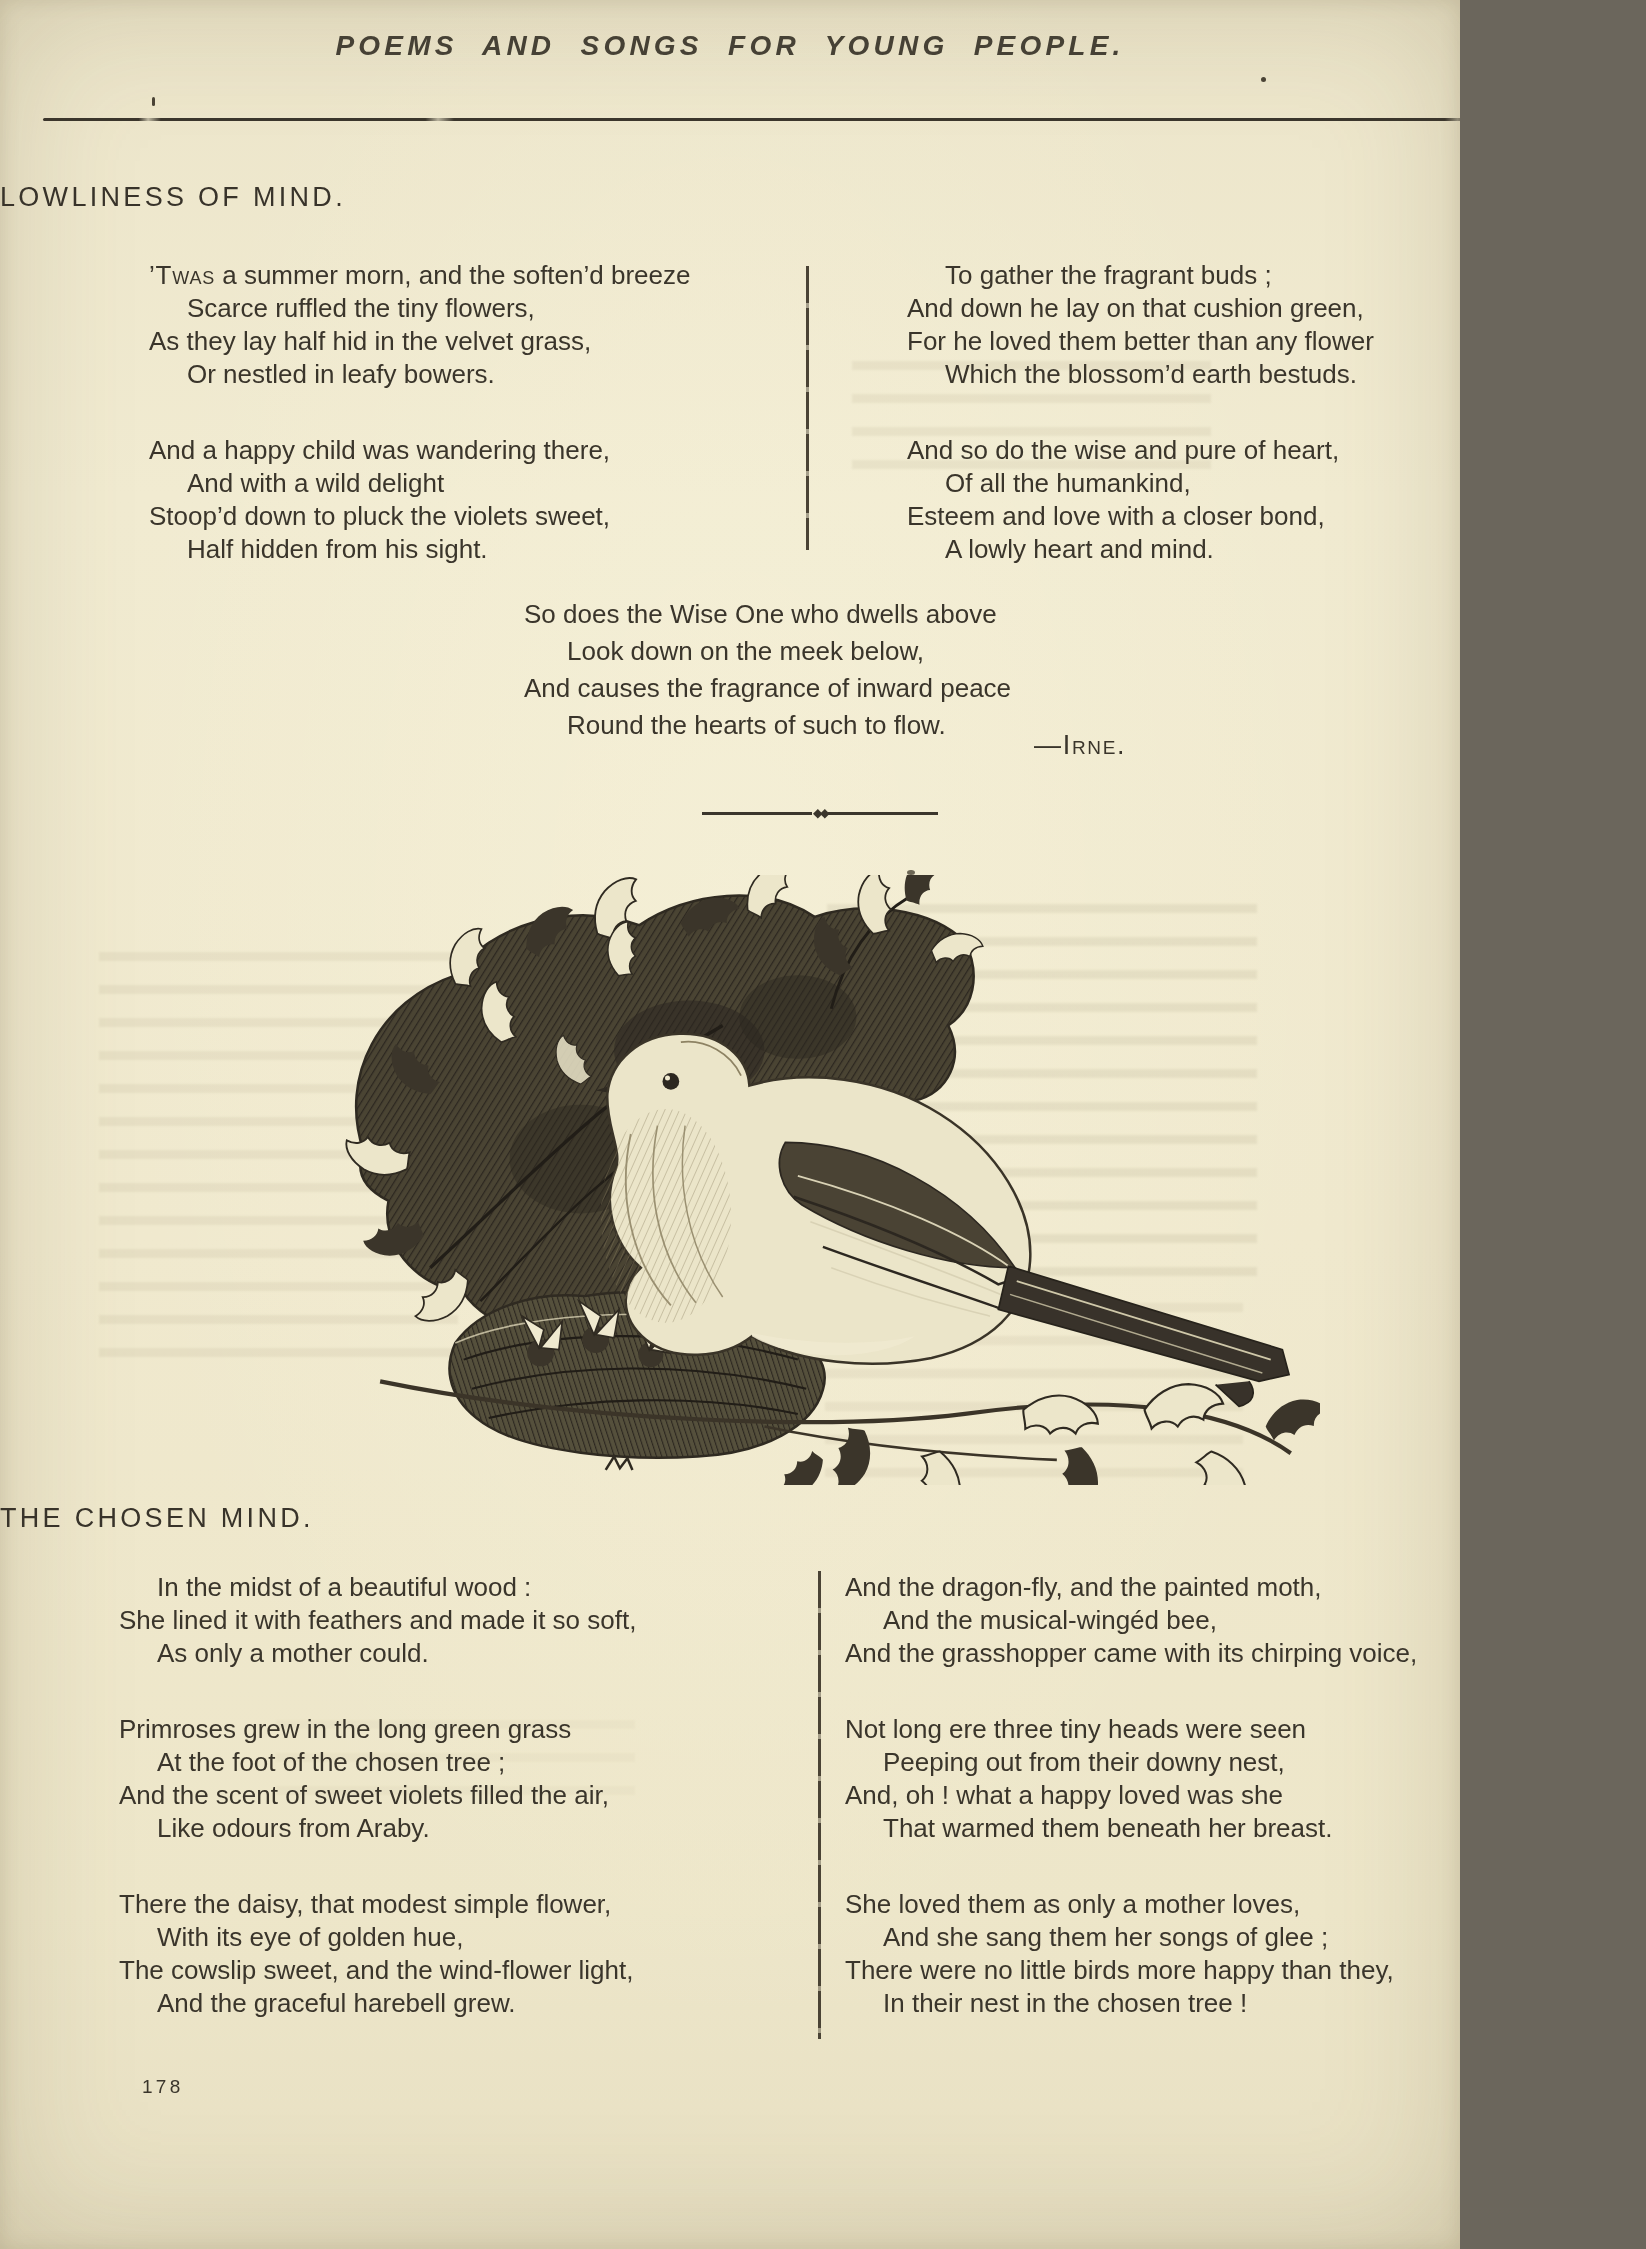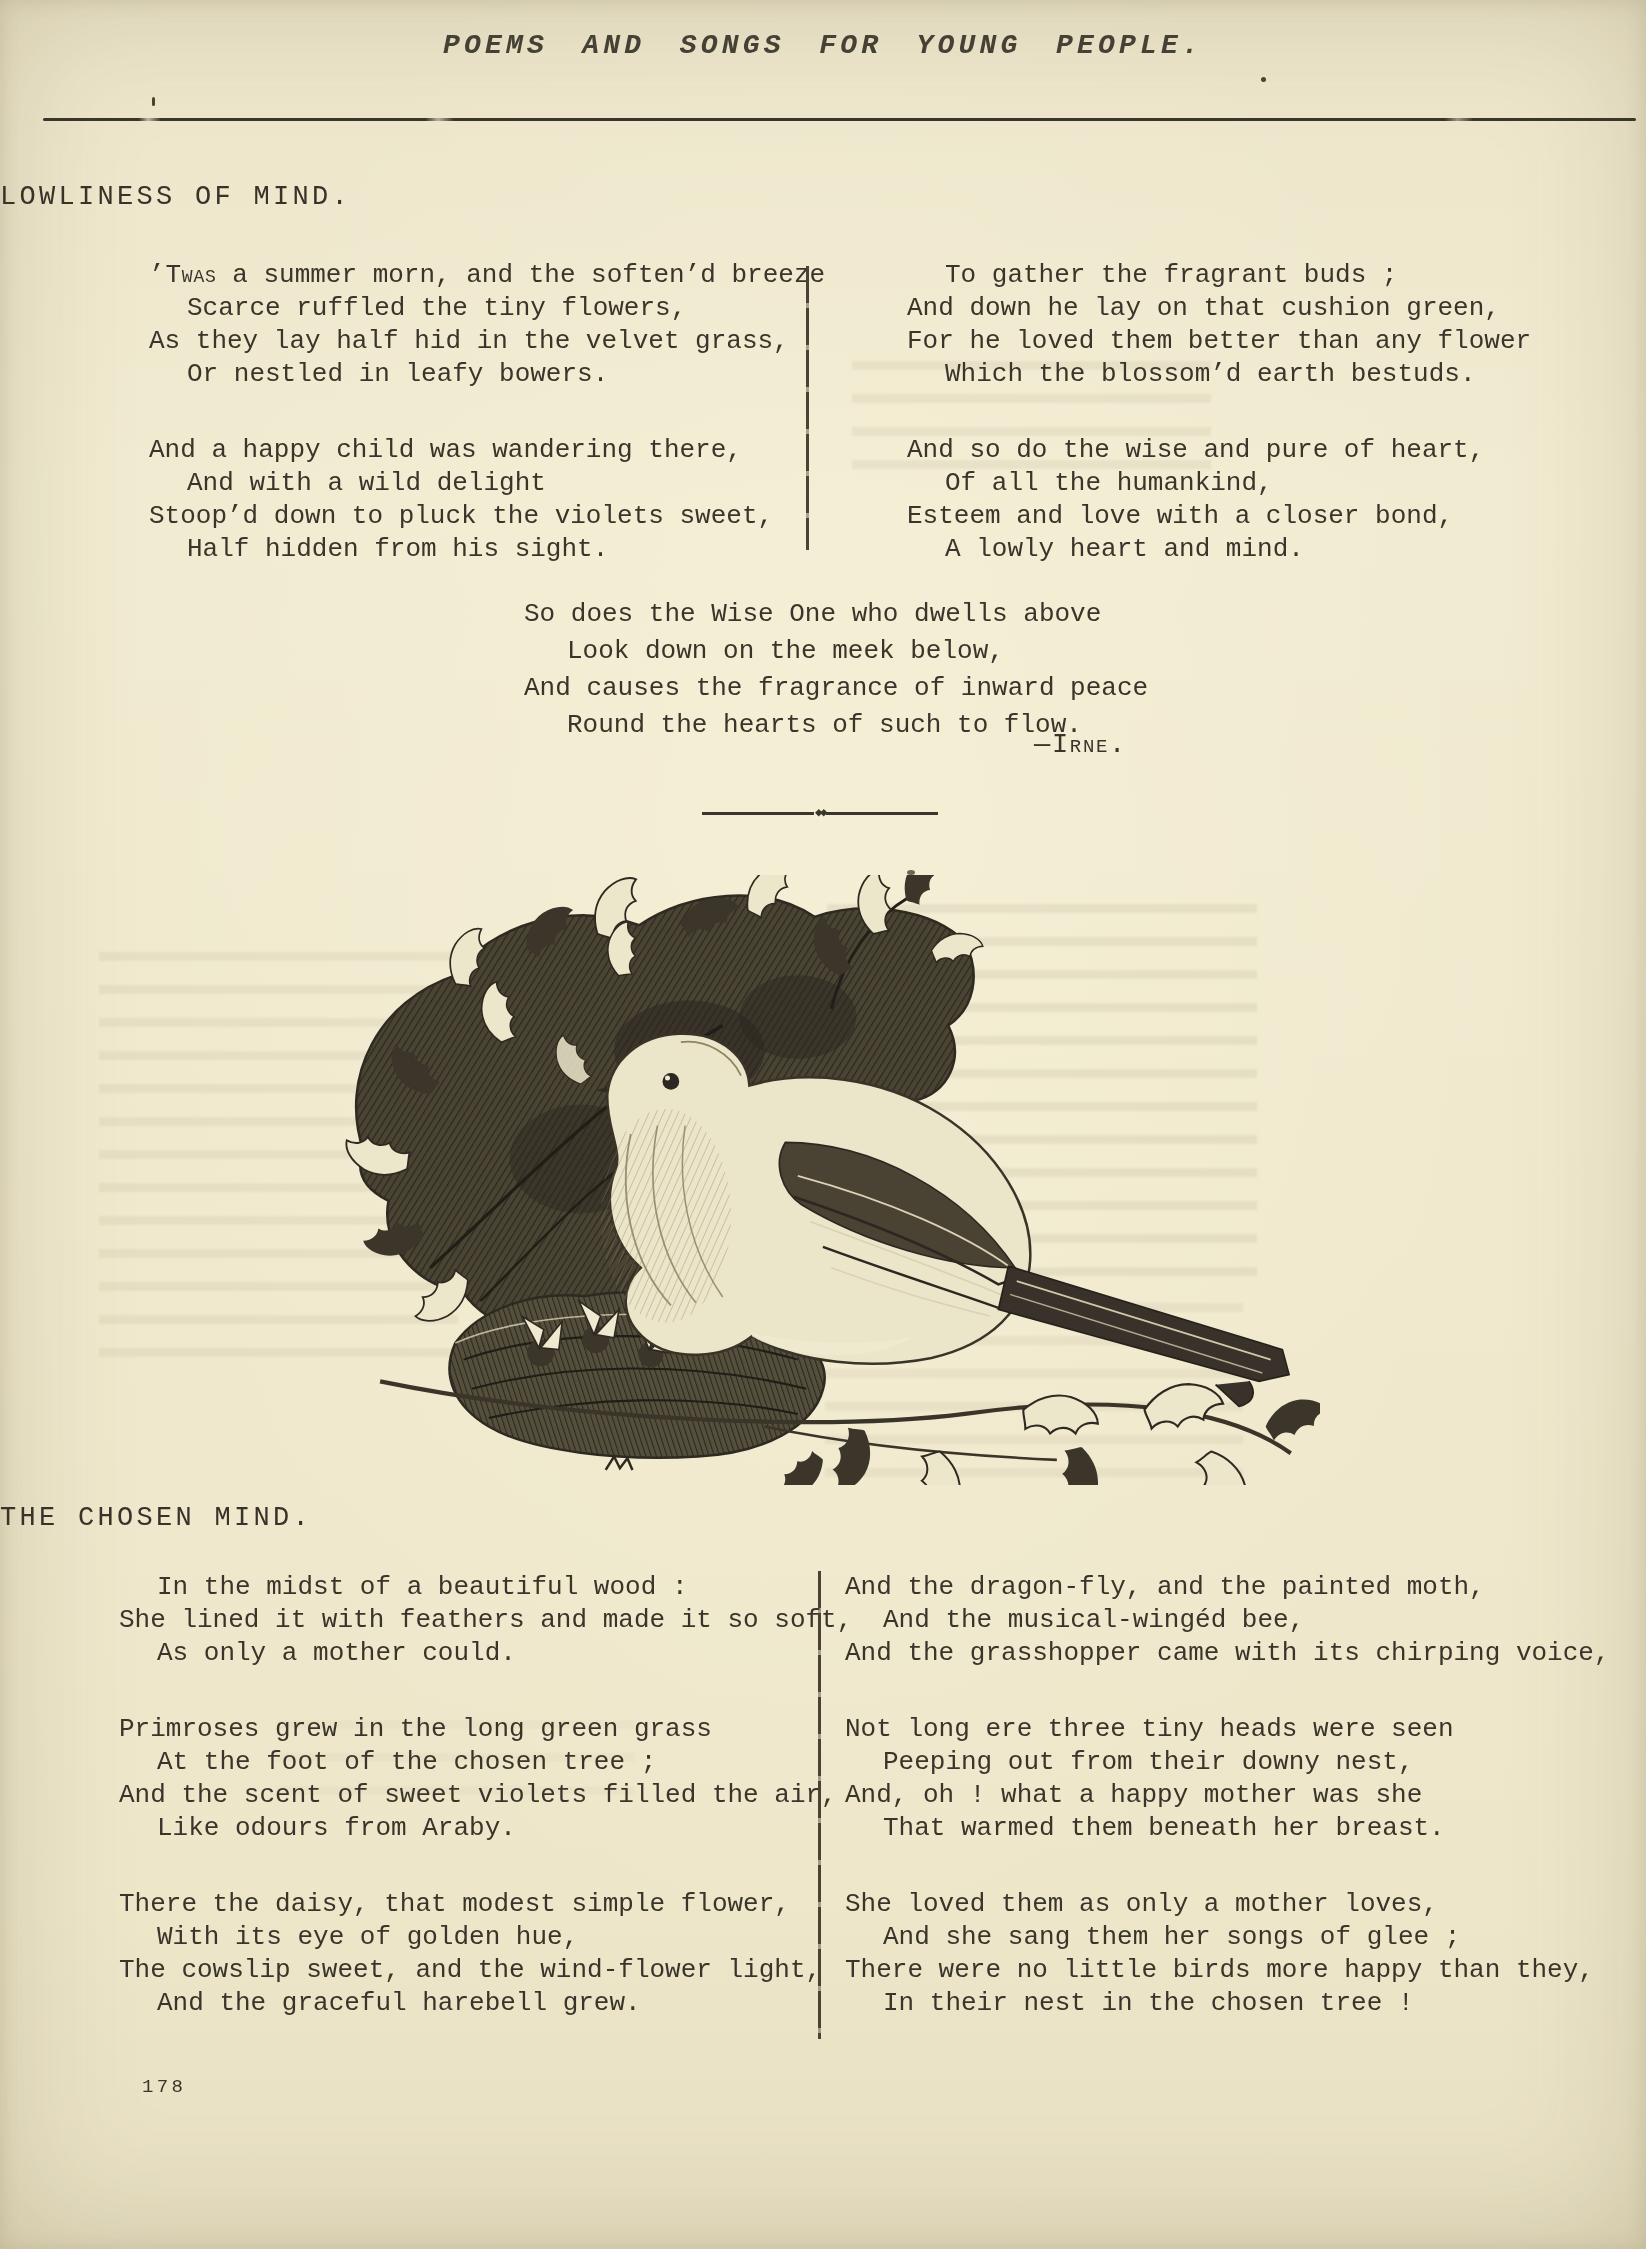"POEMS AND SONGS FOR YOUNG" .page { font-family: Liberation Mono, monospace -> Liberation Sans, sans-serif; width: 1646px -> 1460px }
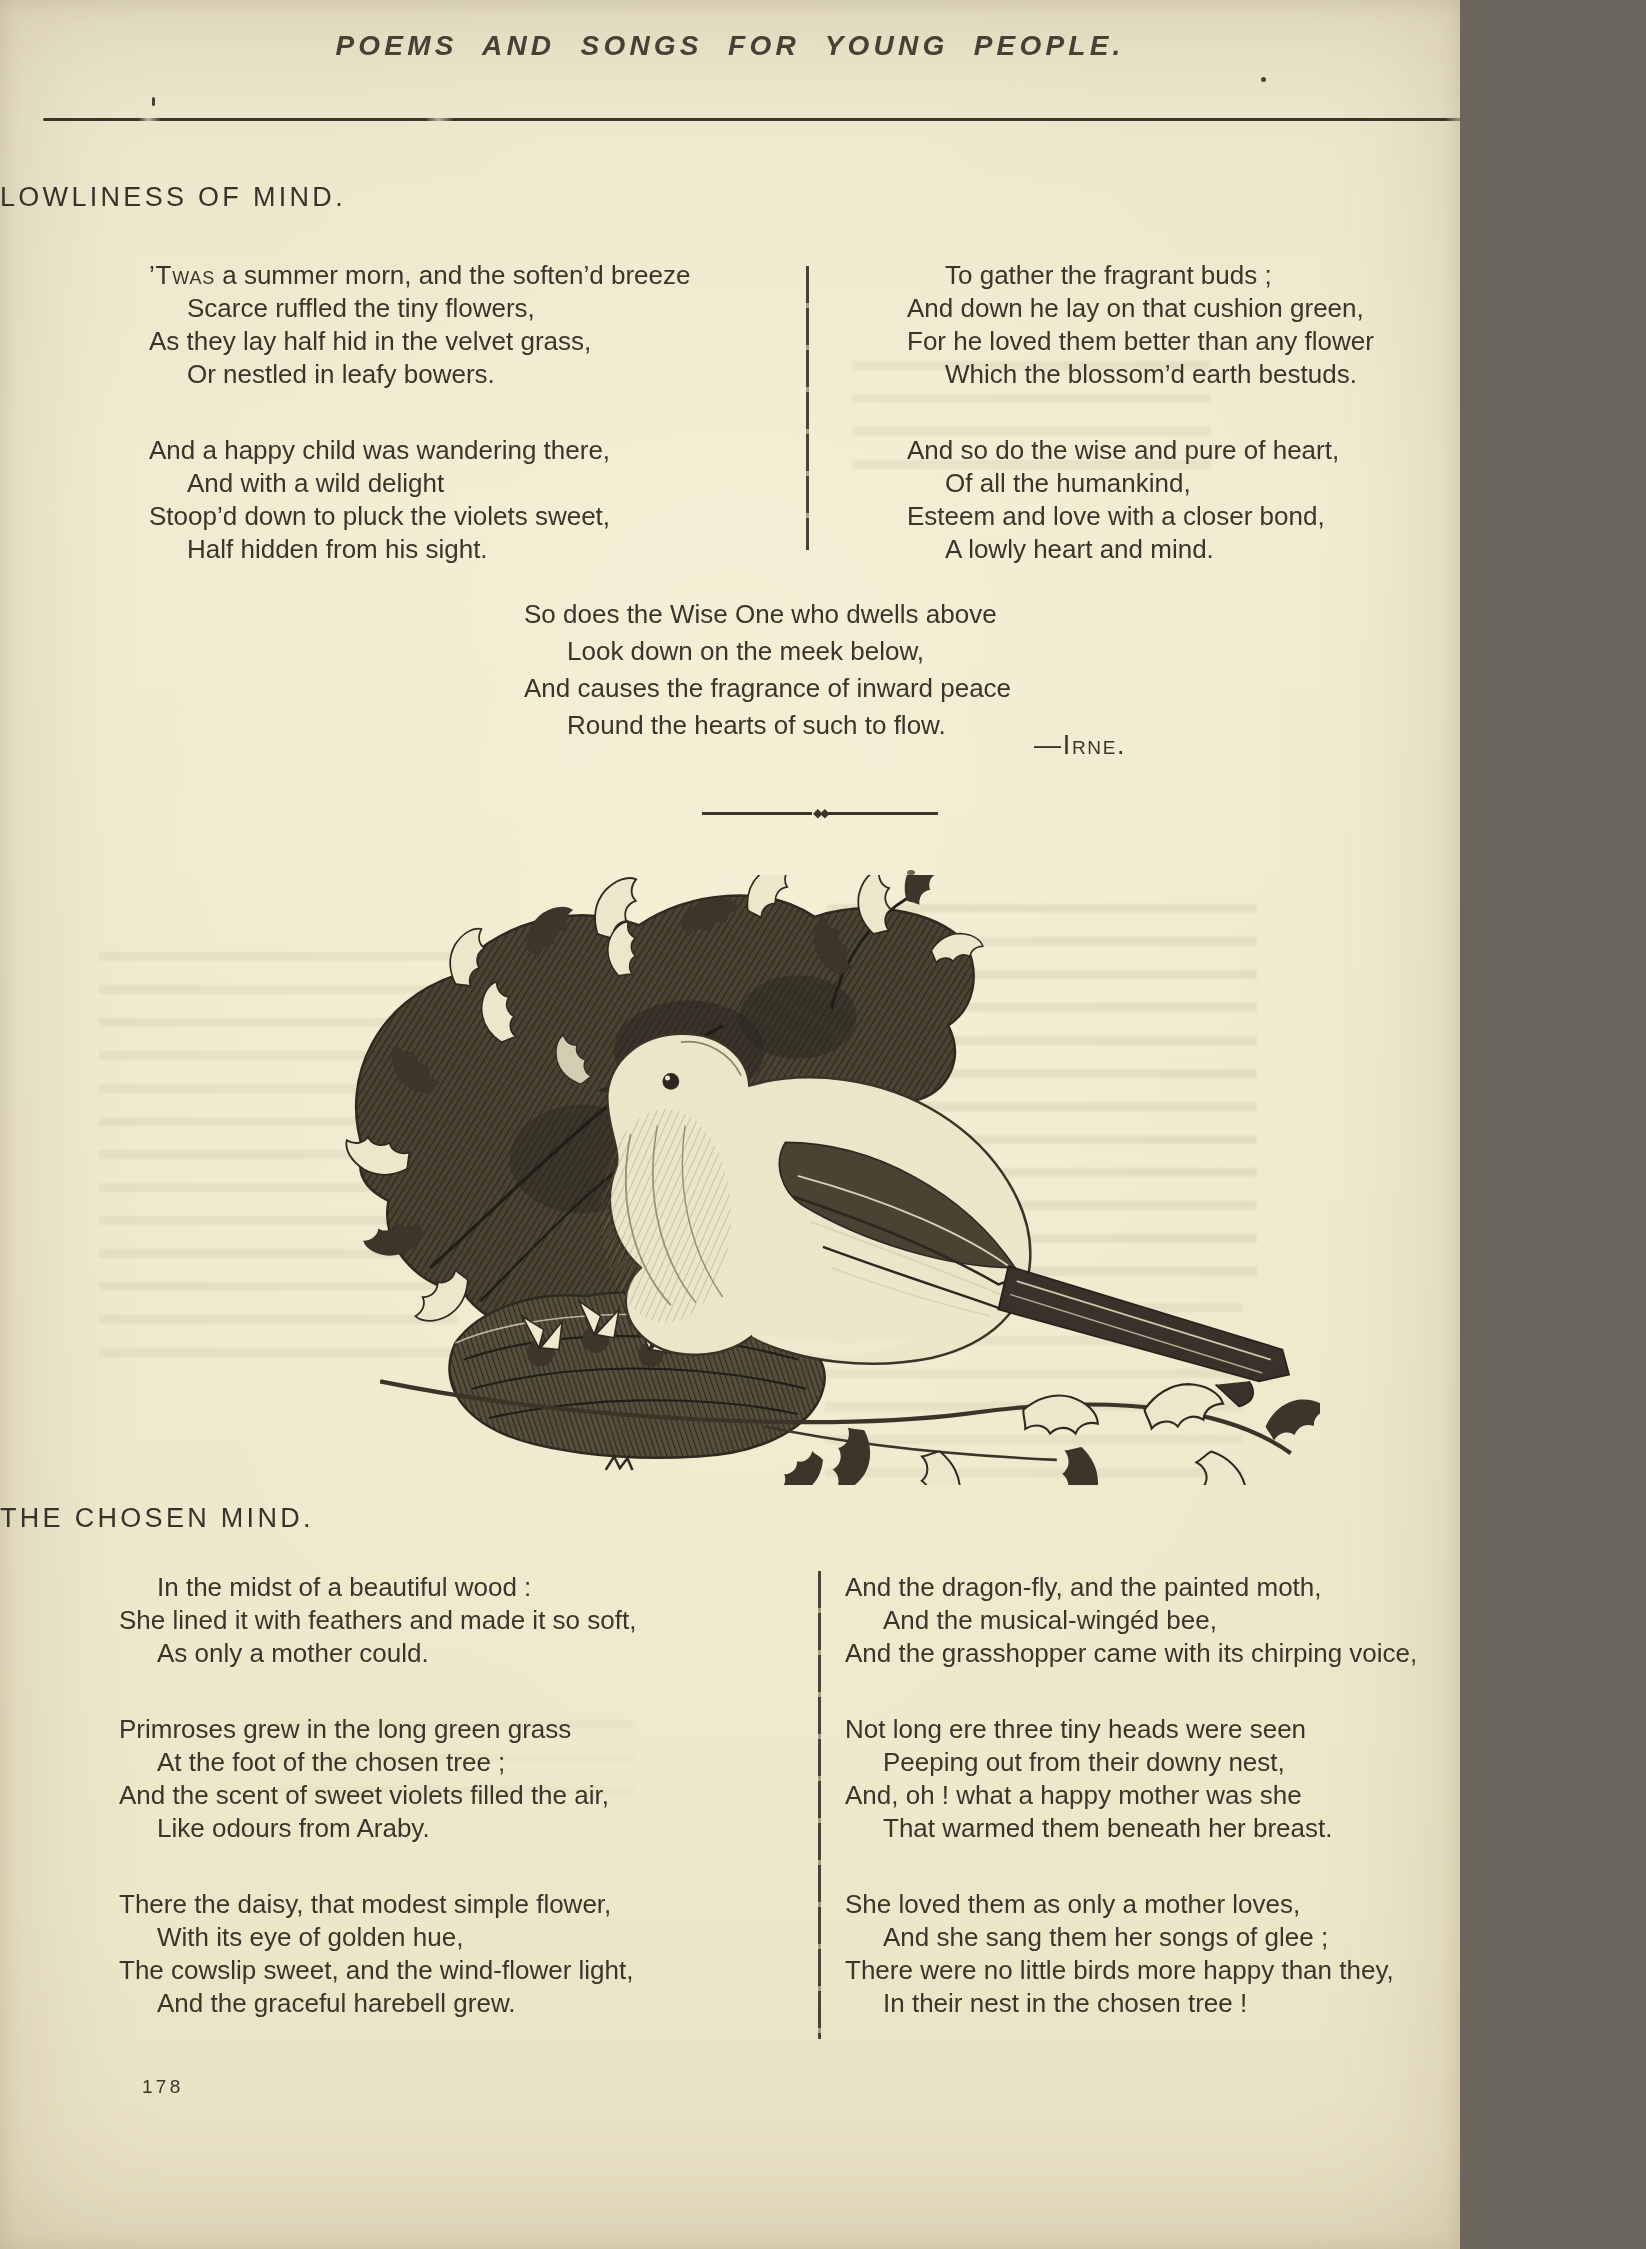"And, oh ! what a" p.line { text: mother -> loved }
